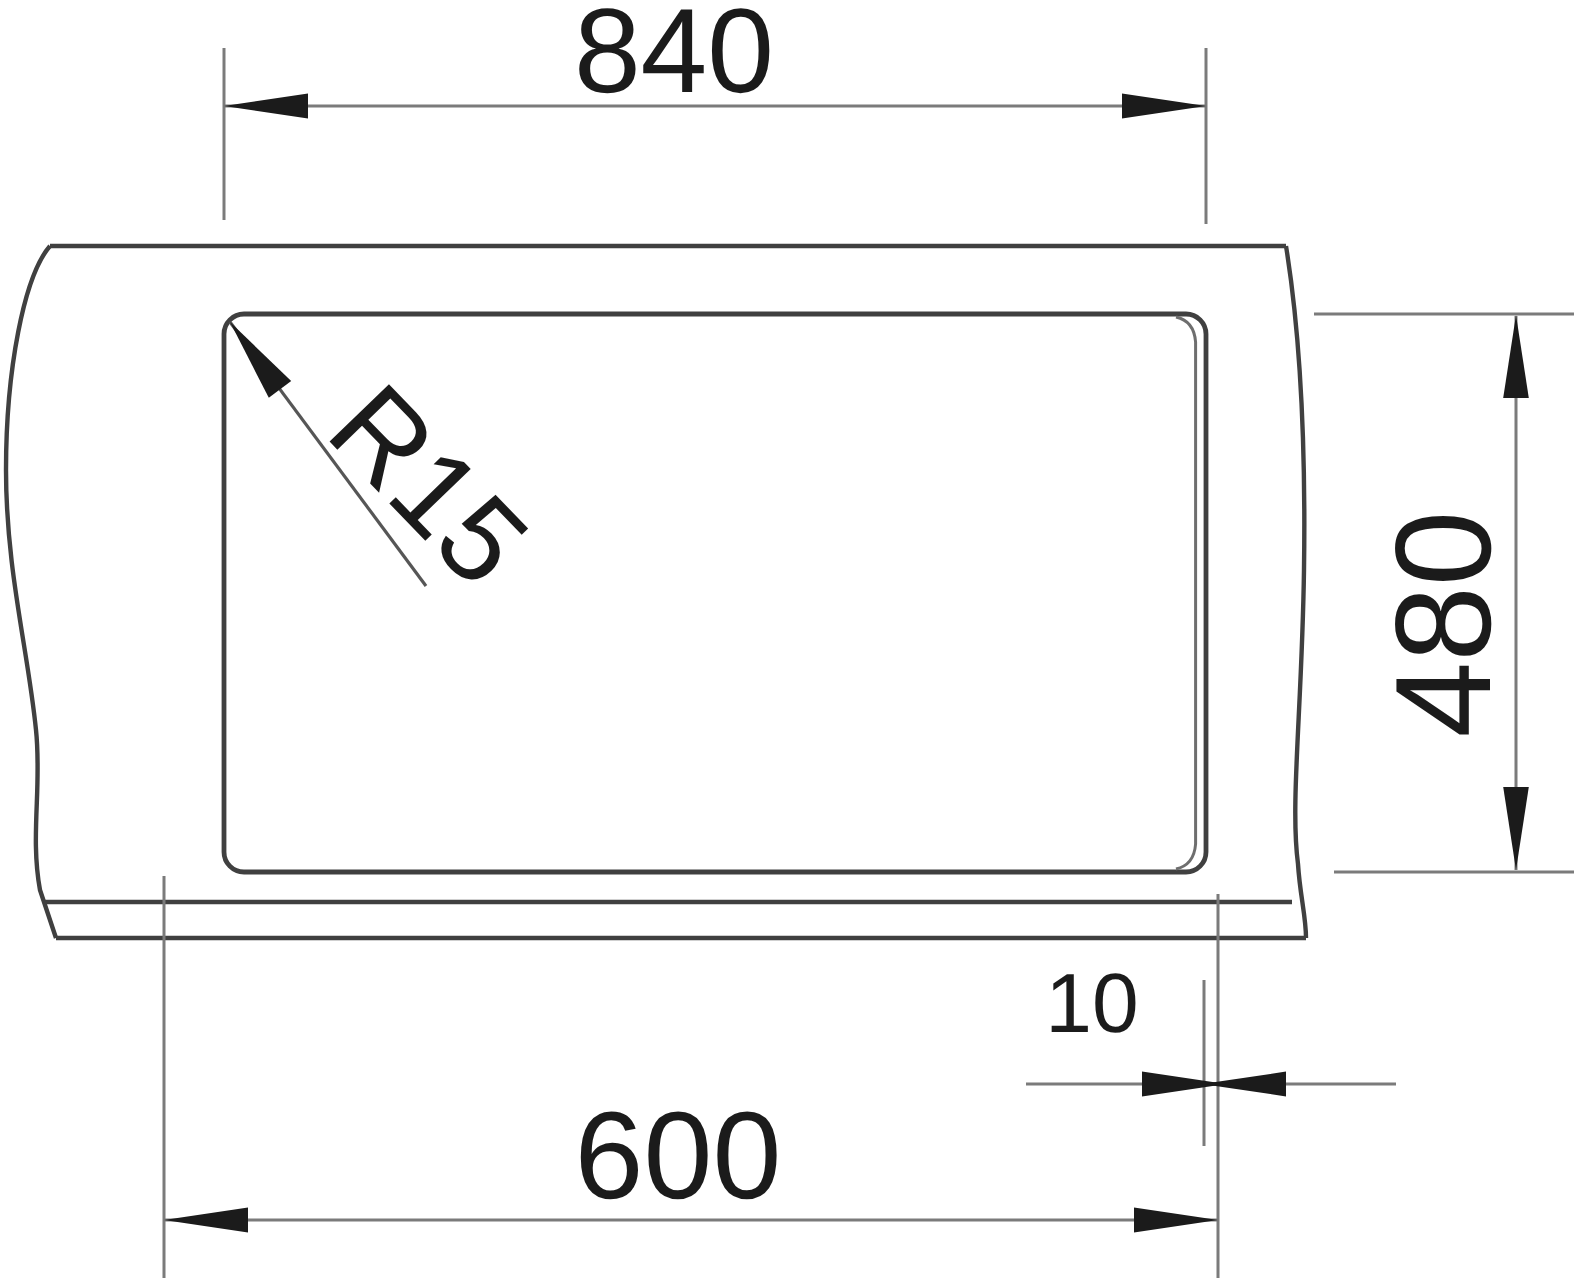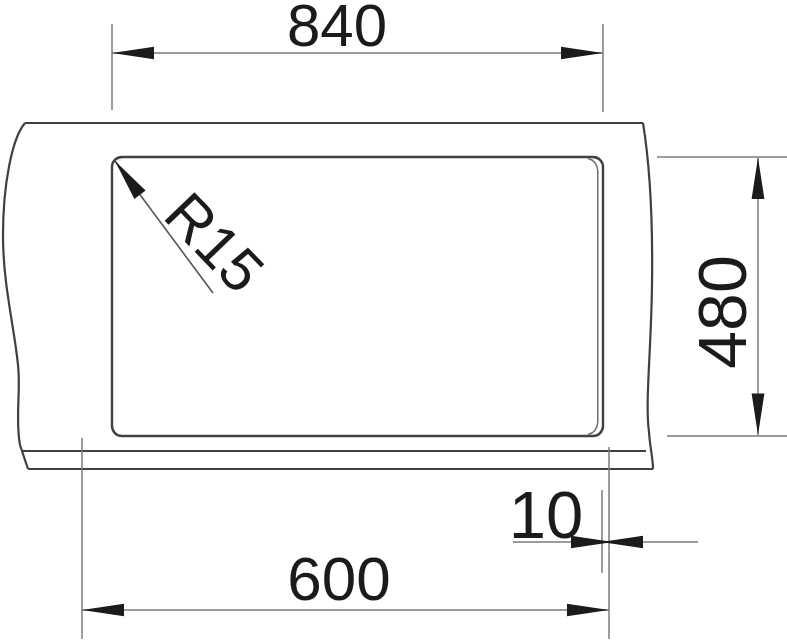"10" .lbl-10 { font-size: 67px -> 42px }
